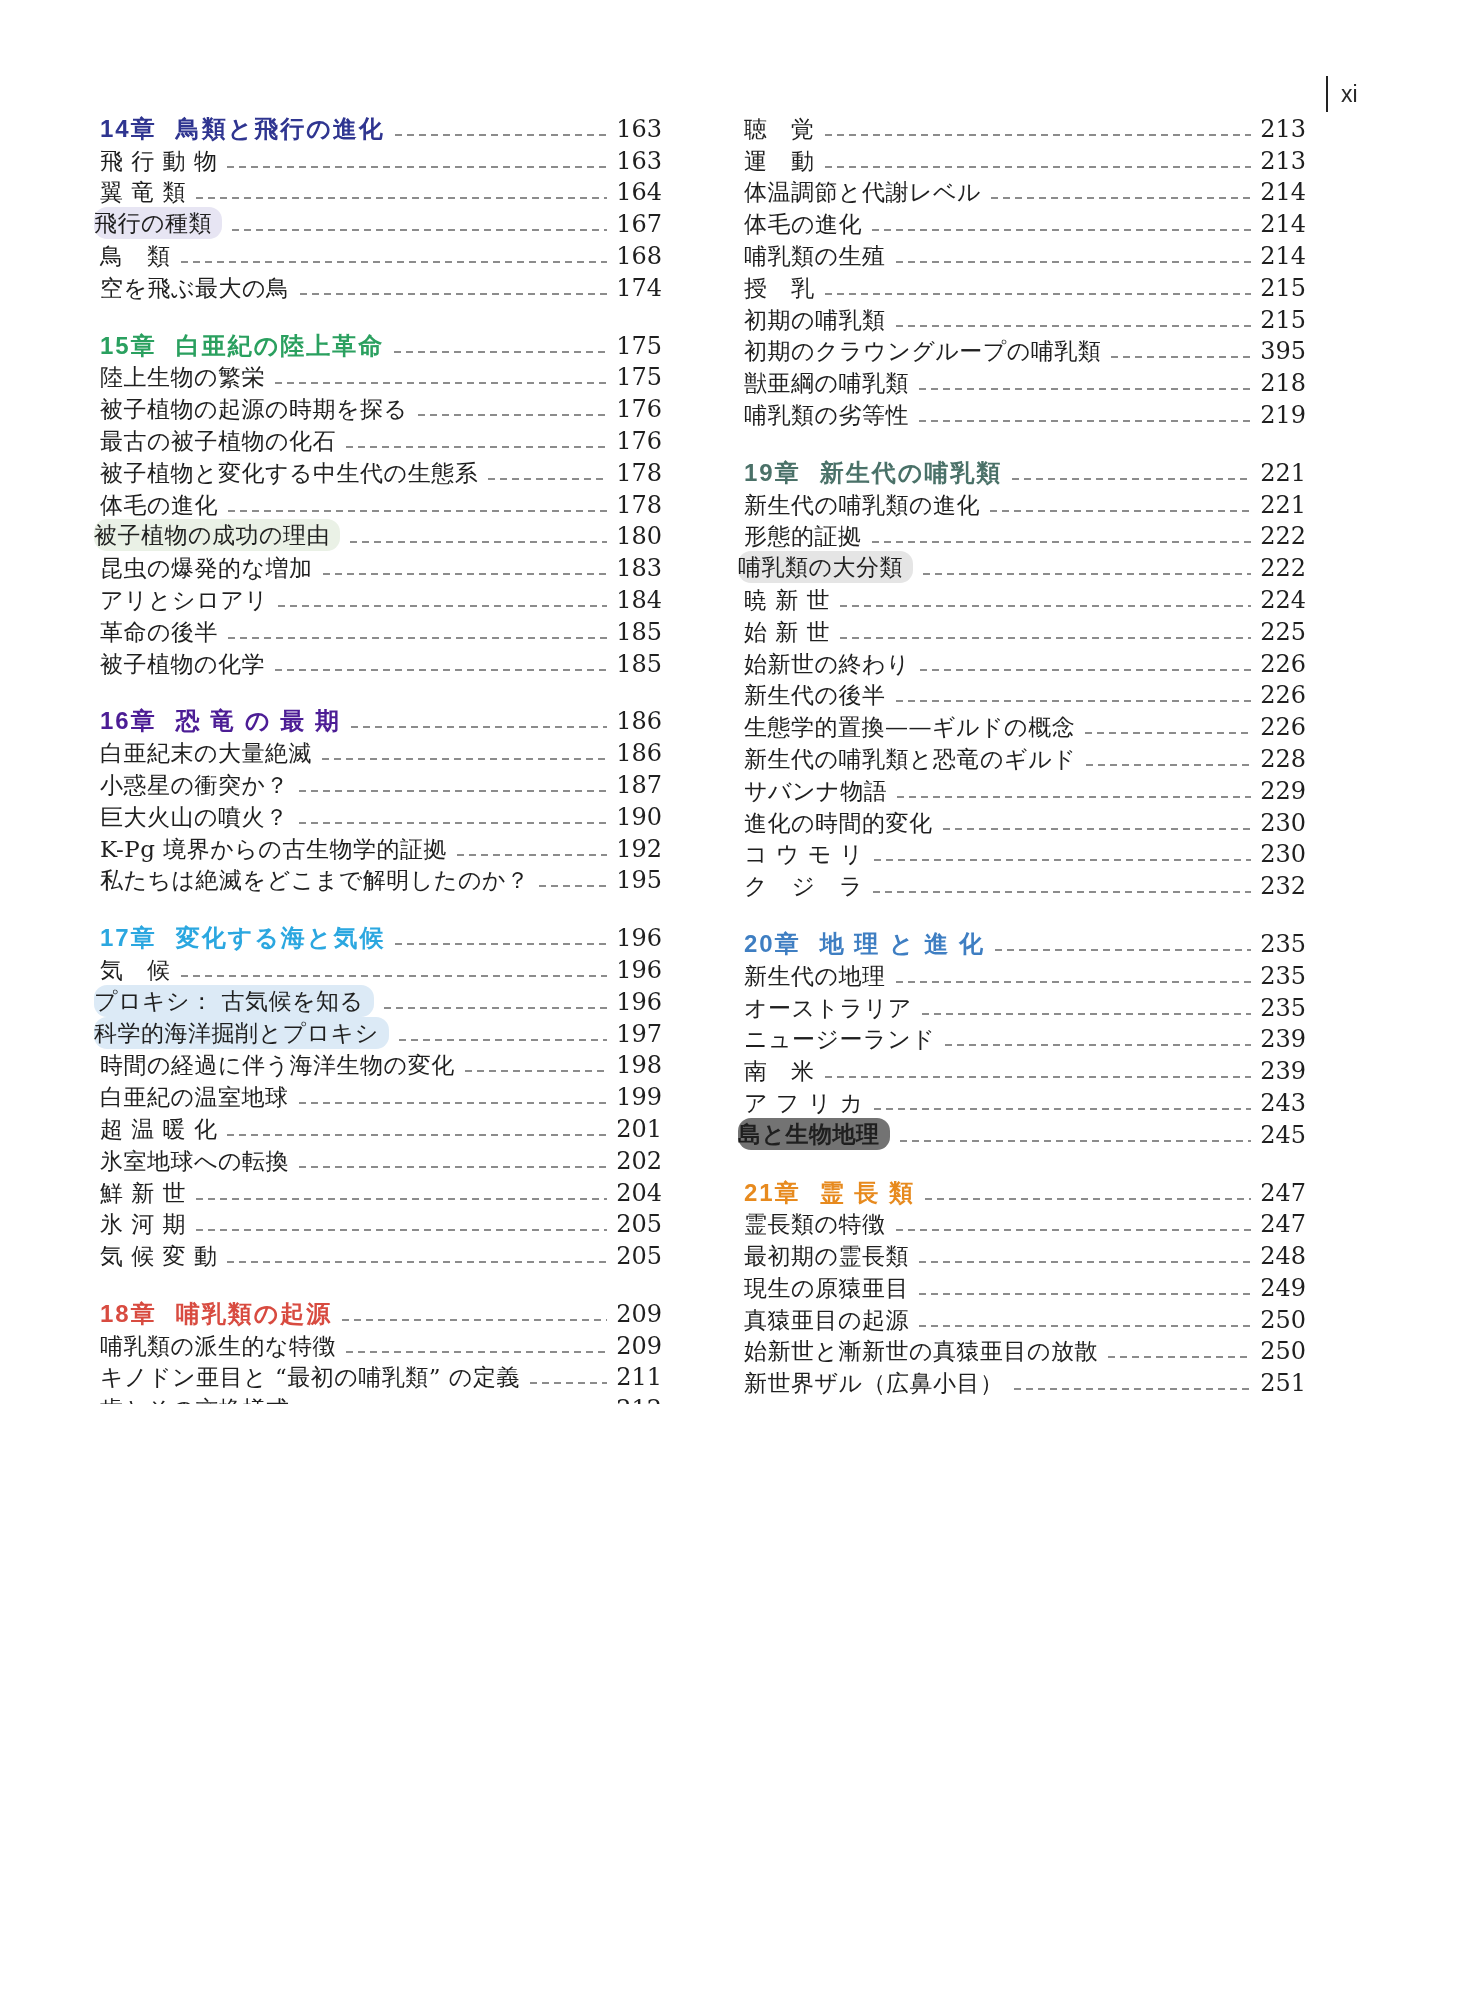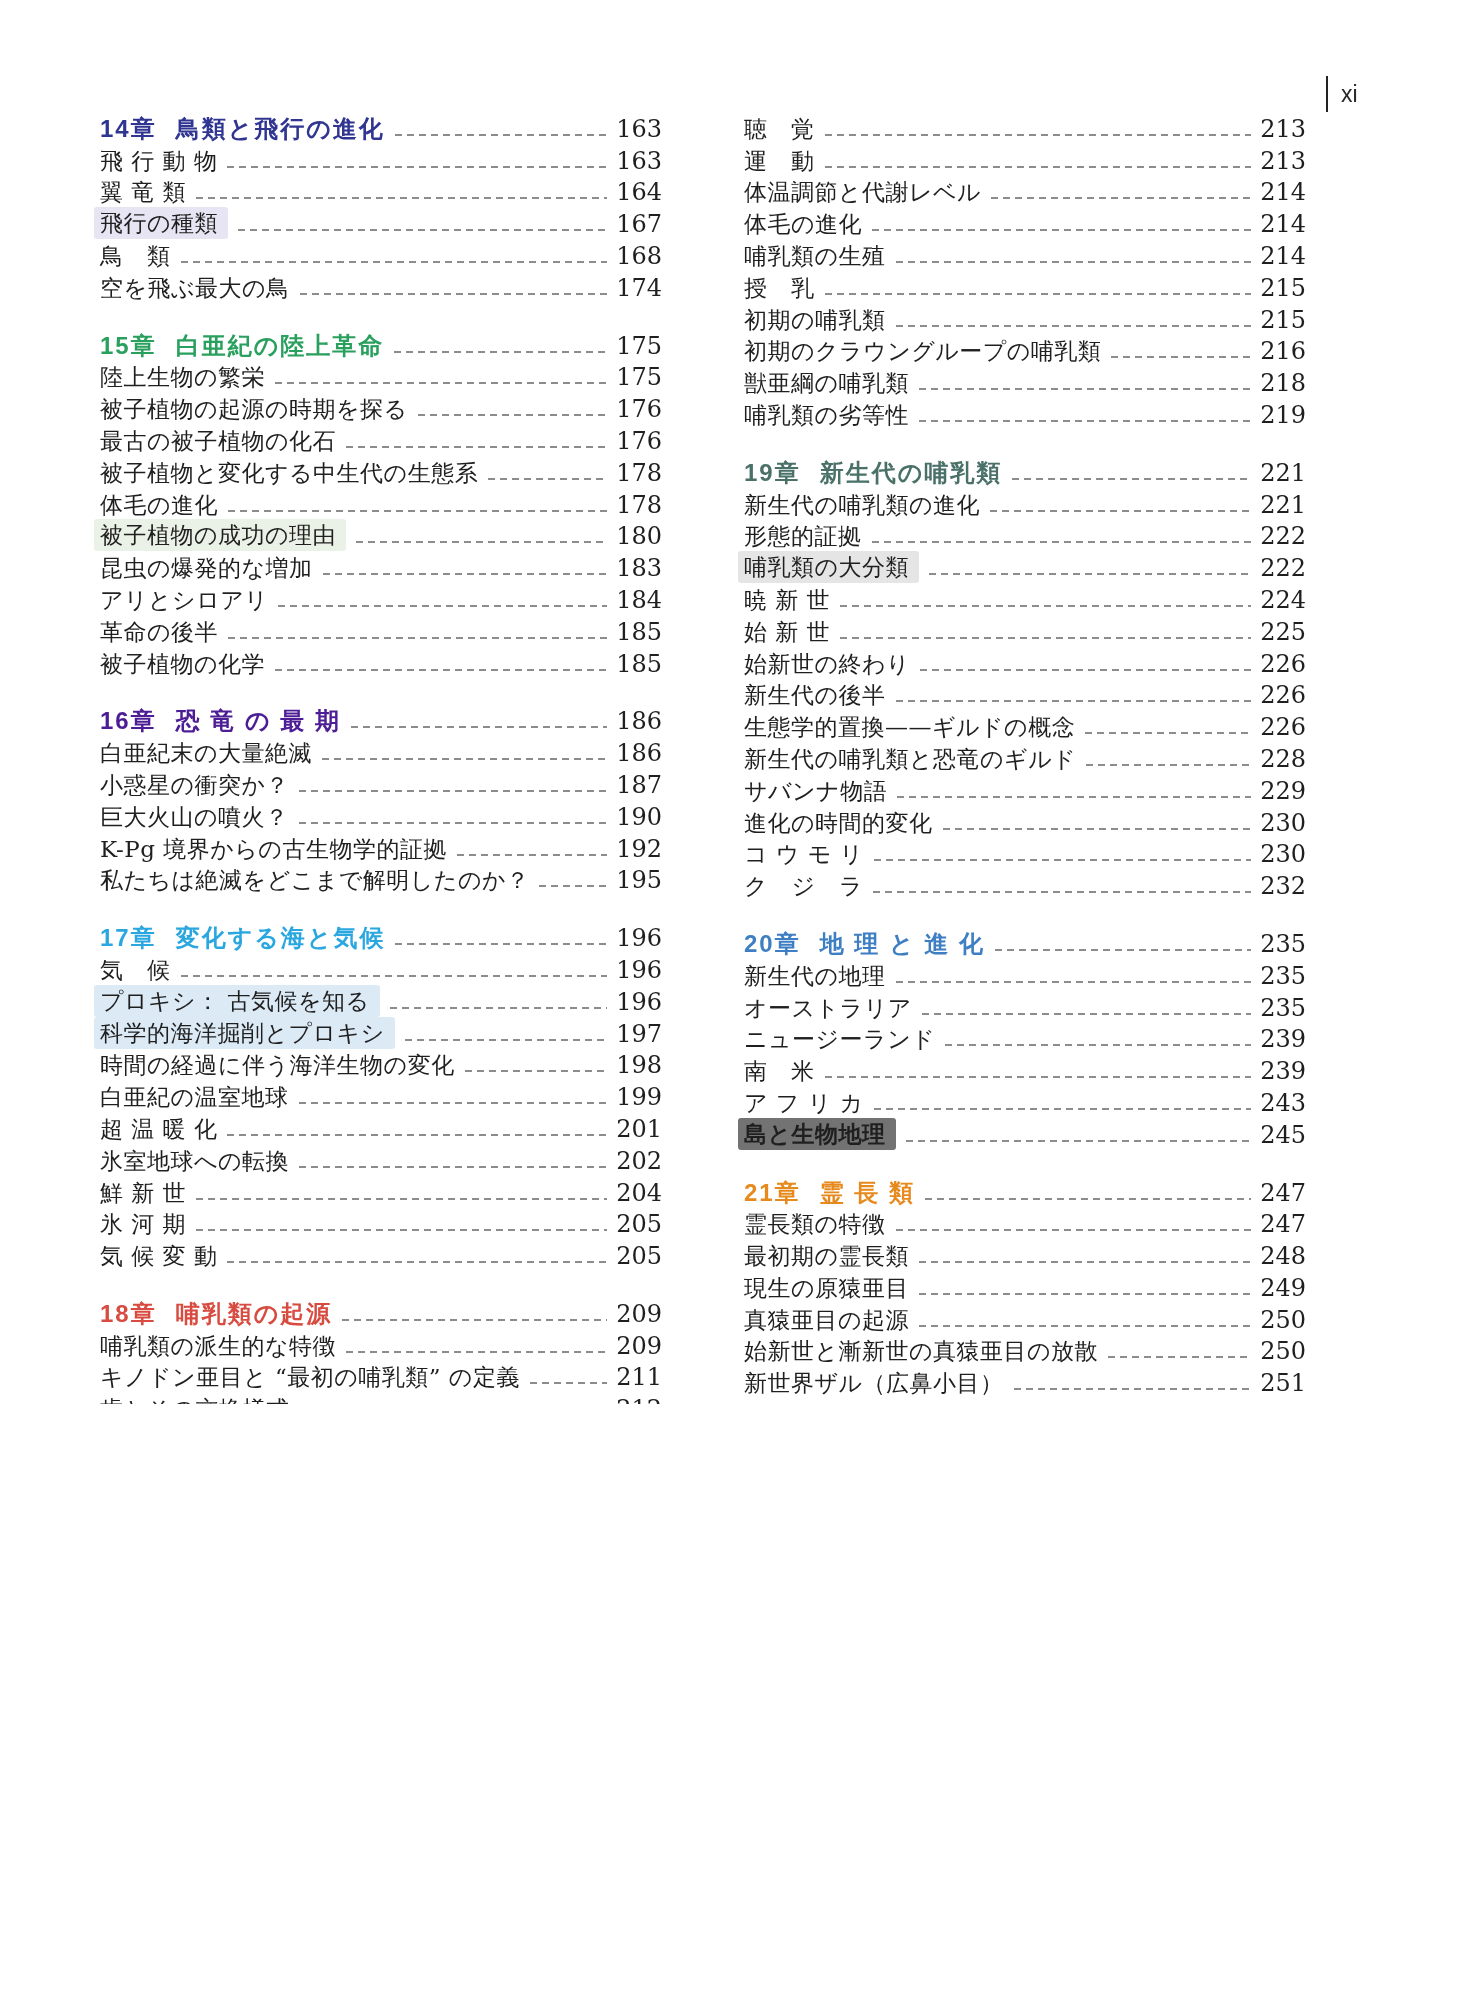"飛行の種類" .label.hl { border-radius: 3px -> 13px; padding: 1px 10px 1px 6px -> 1px 10px 1px 0 }
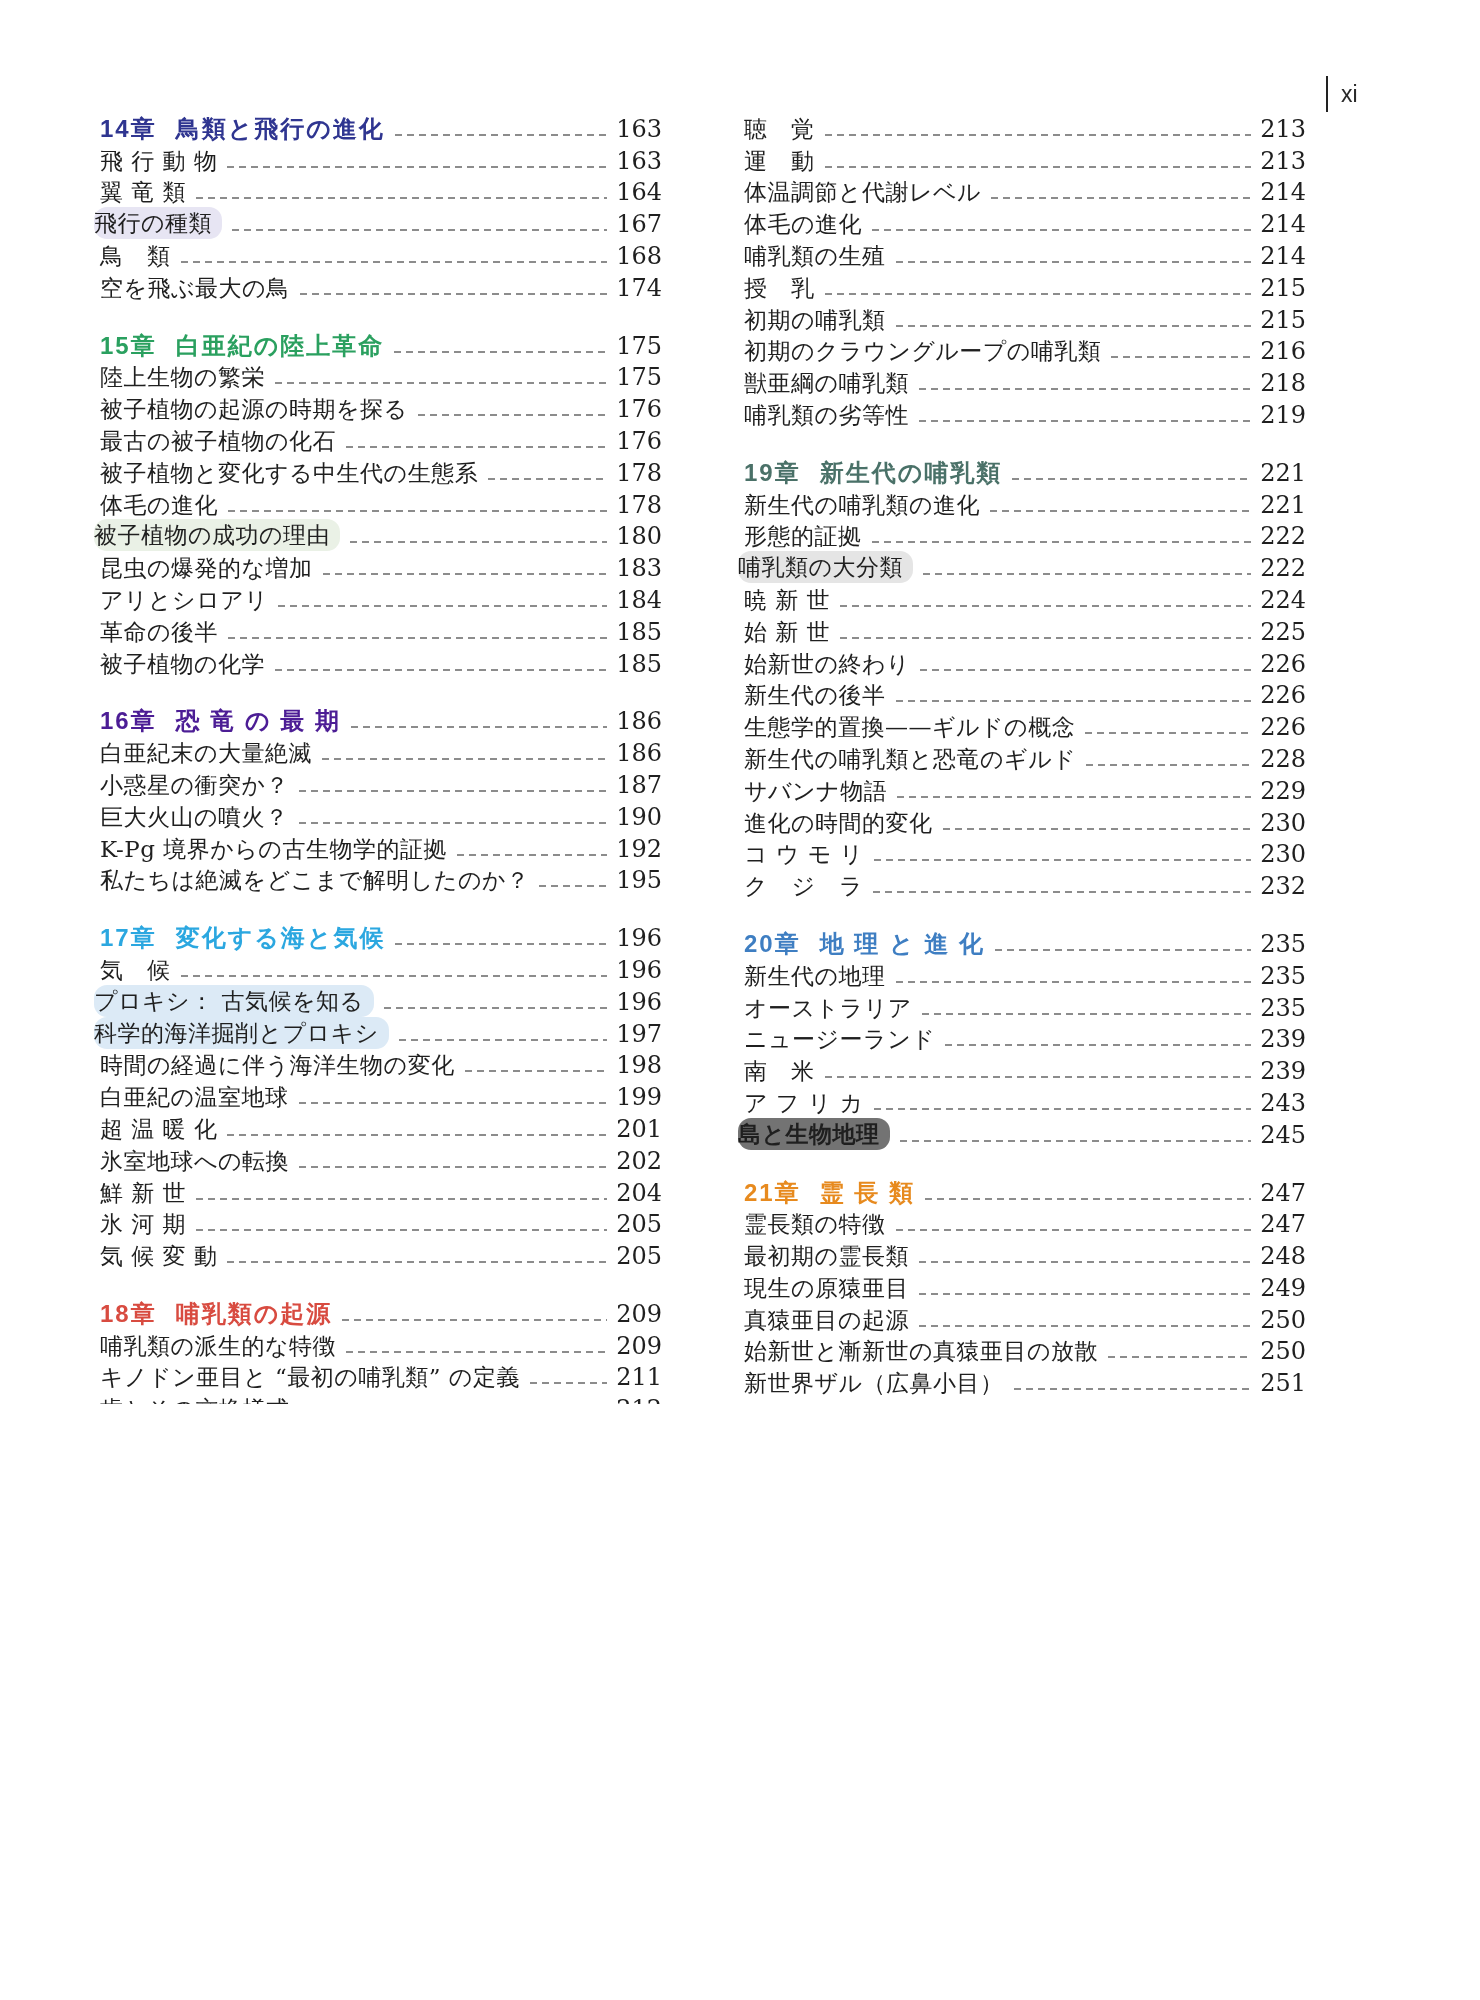"216" span.pagenum { text: 216 -> 395 }
